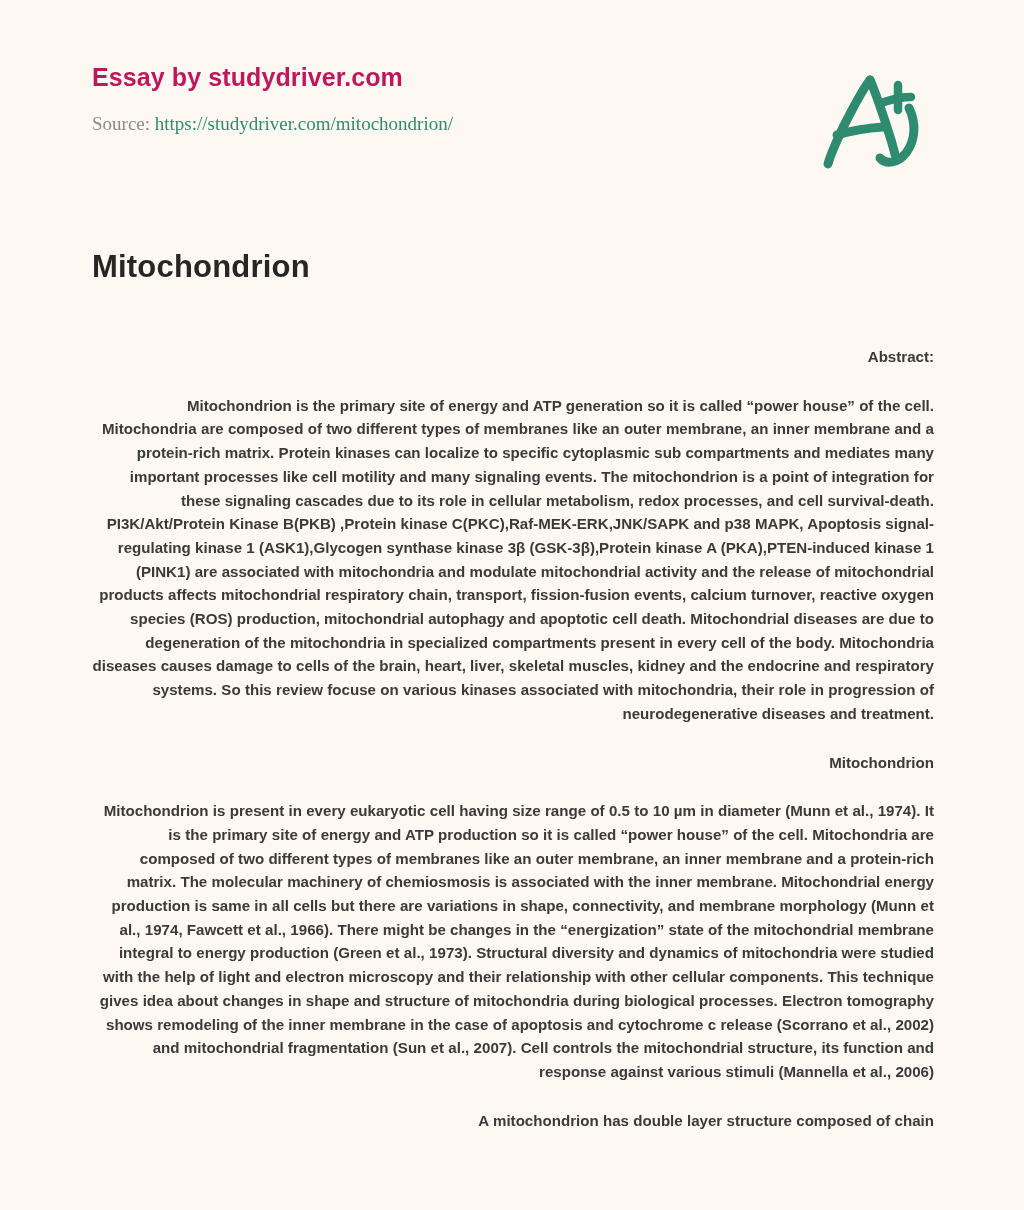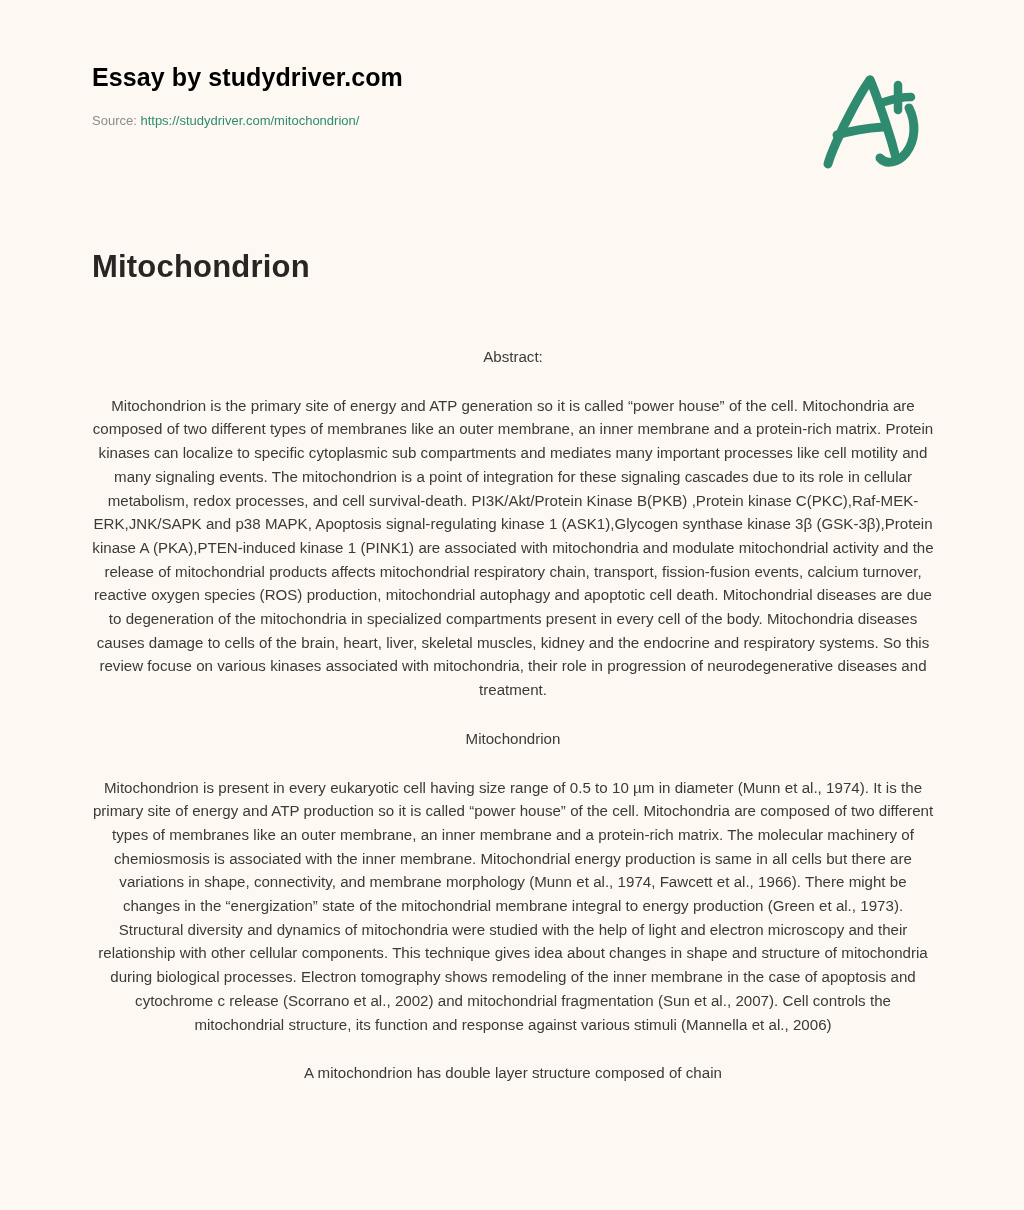"Essay by studydriver.com" .byline { color: #000000 -> #be185d }
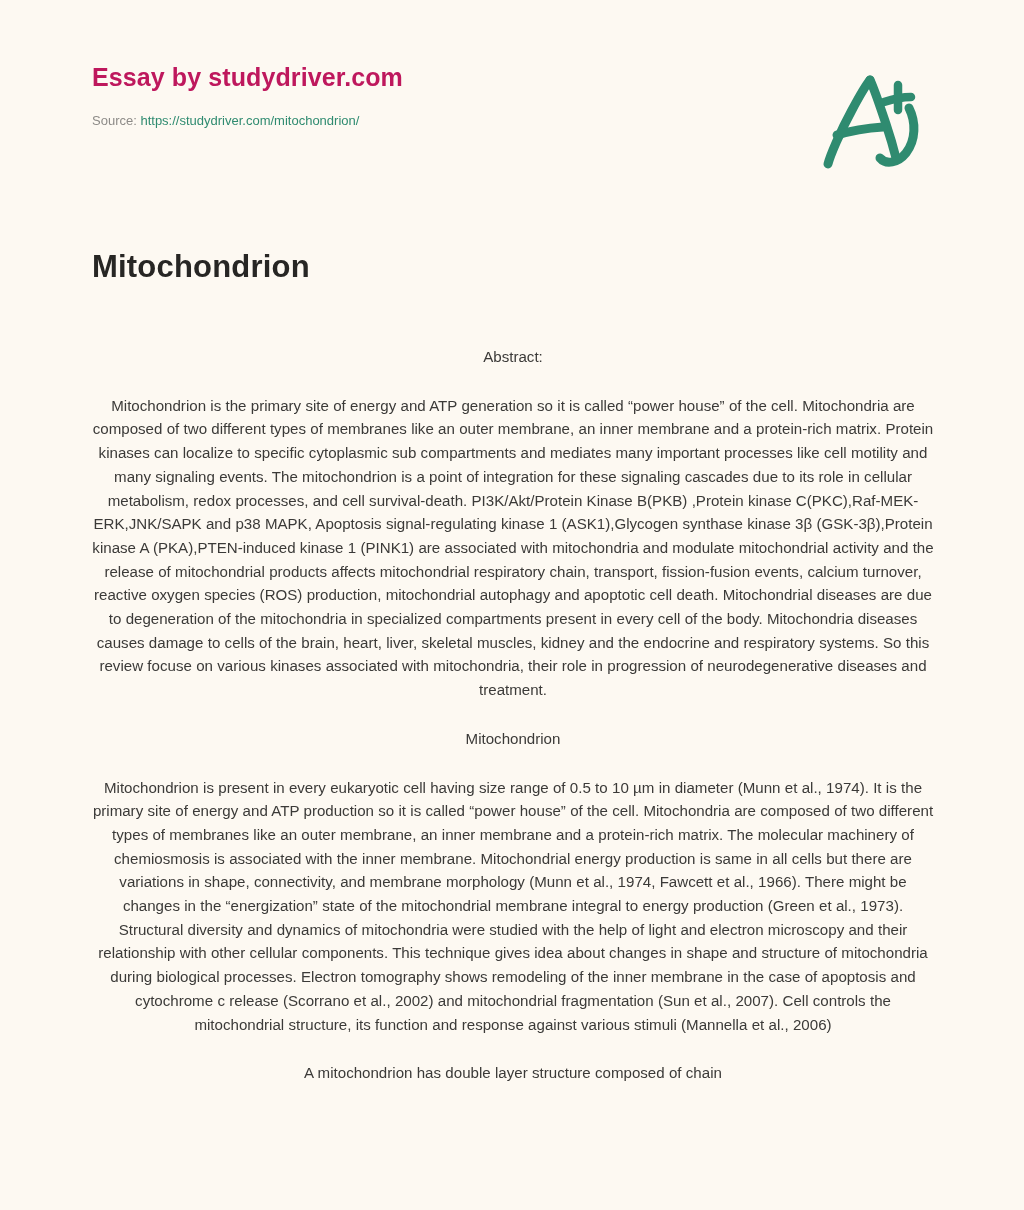"Source:" .source-line { font-family: none -> Liberation Serif, serif; font-size: 13px -> 19px }
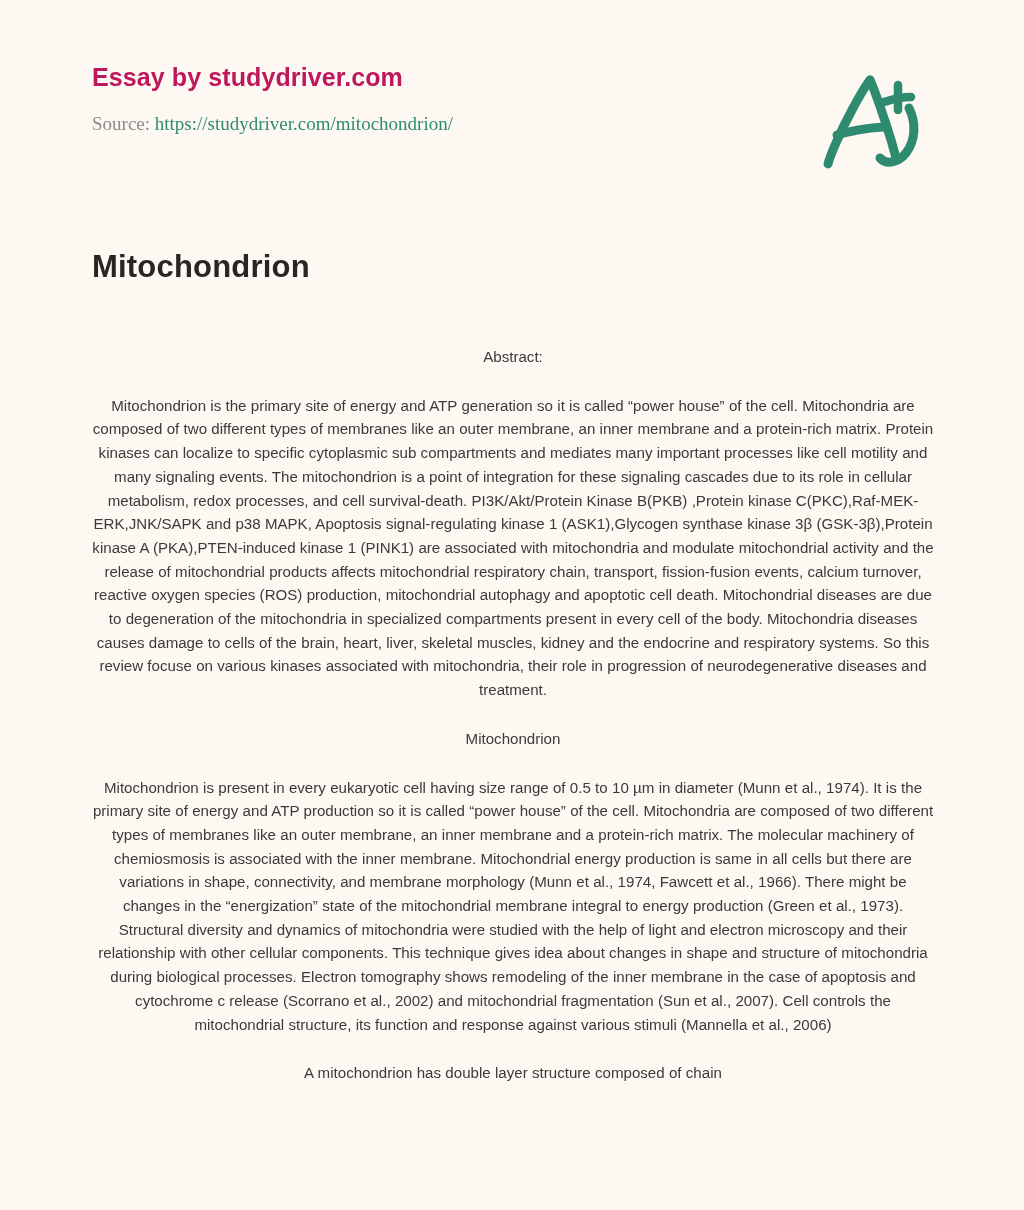"Abstract:" .para { font-weight: none -> bold; text-align: center -> right }
